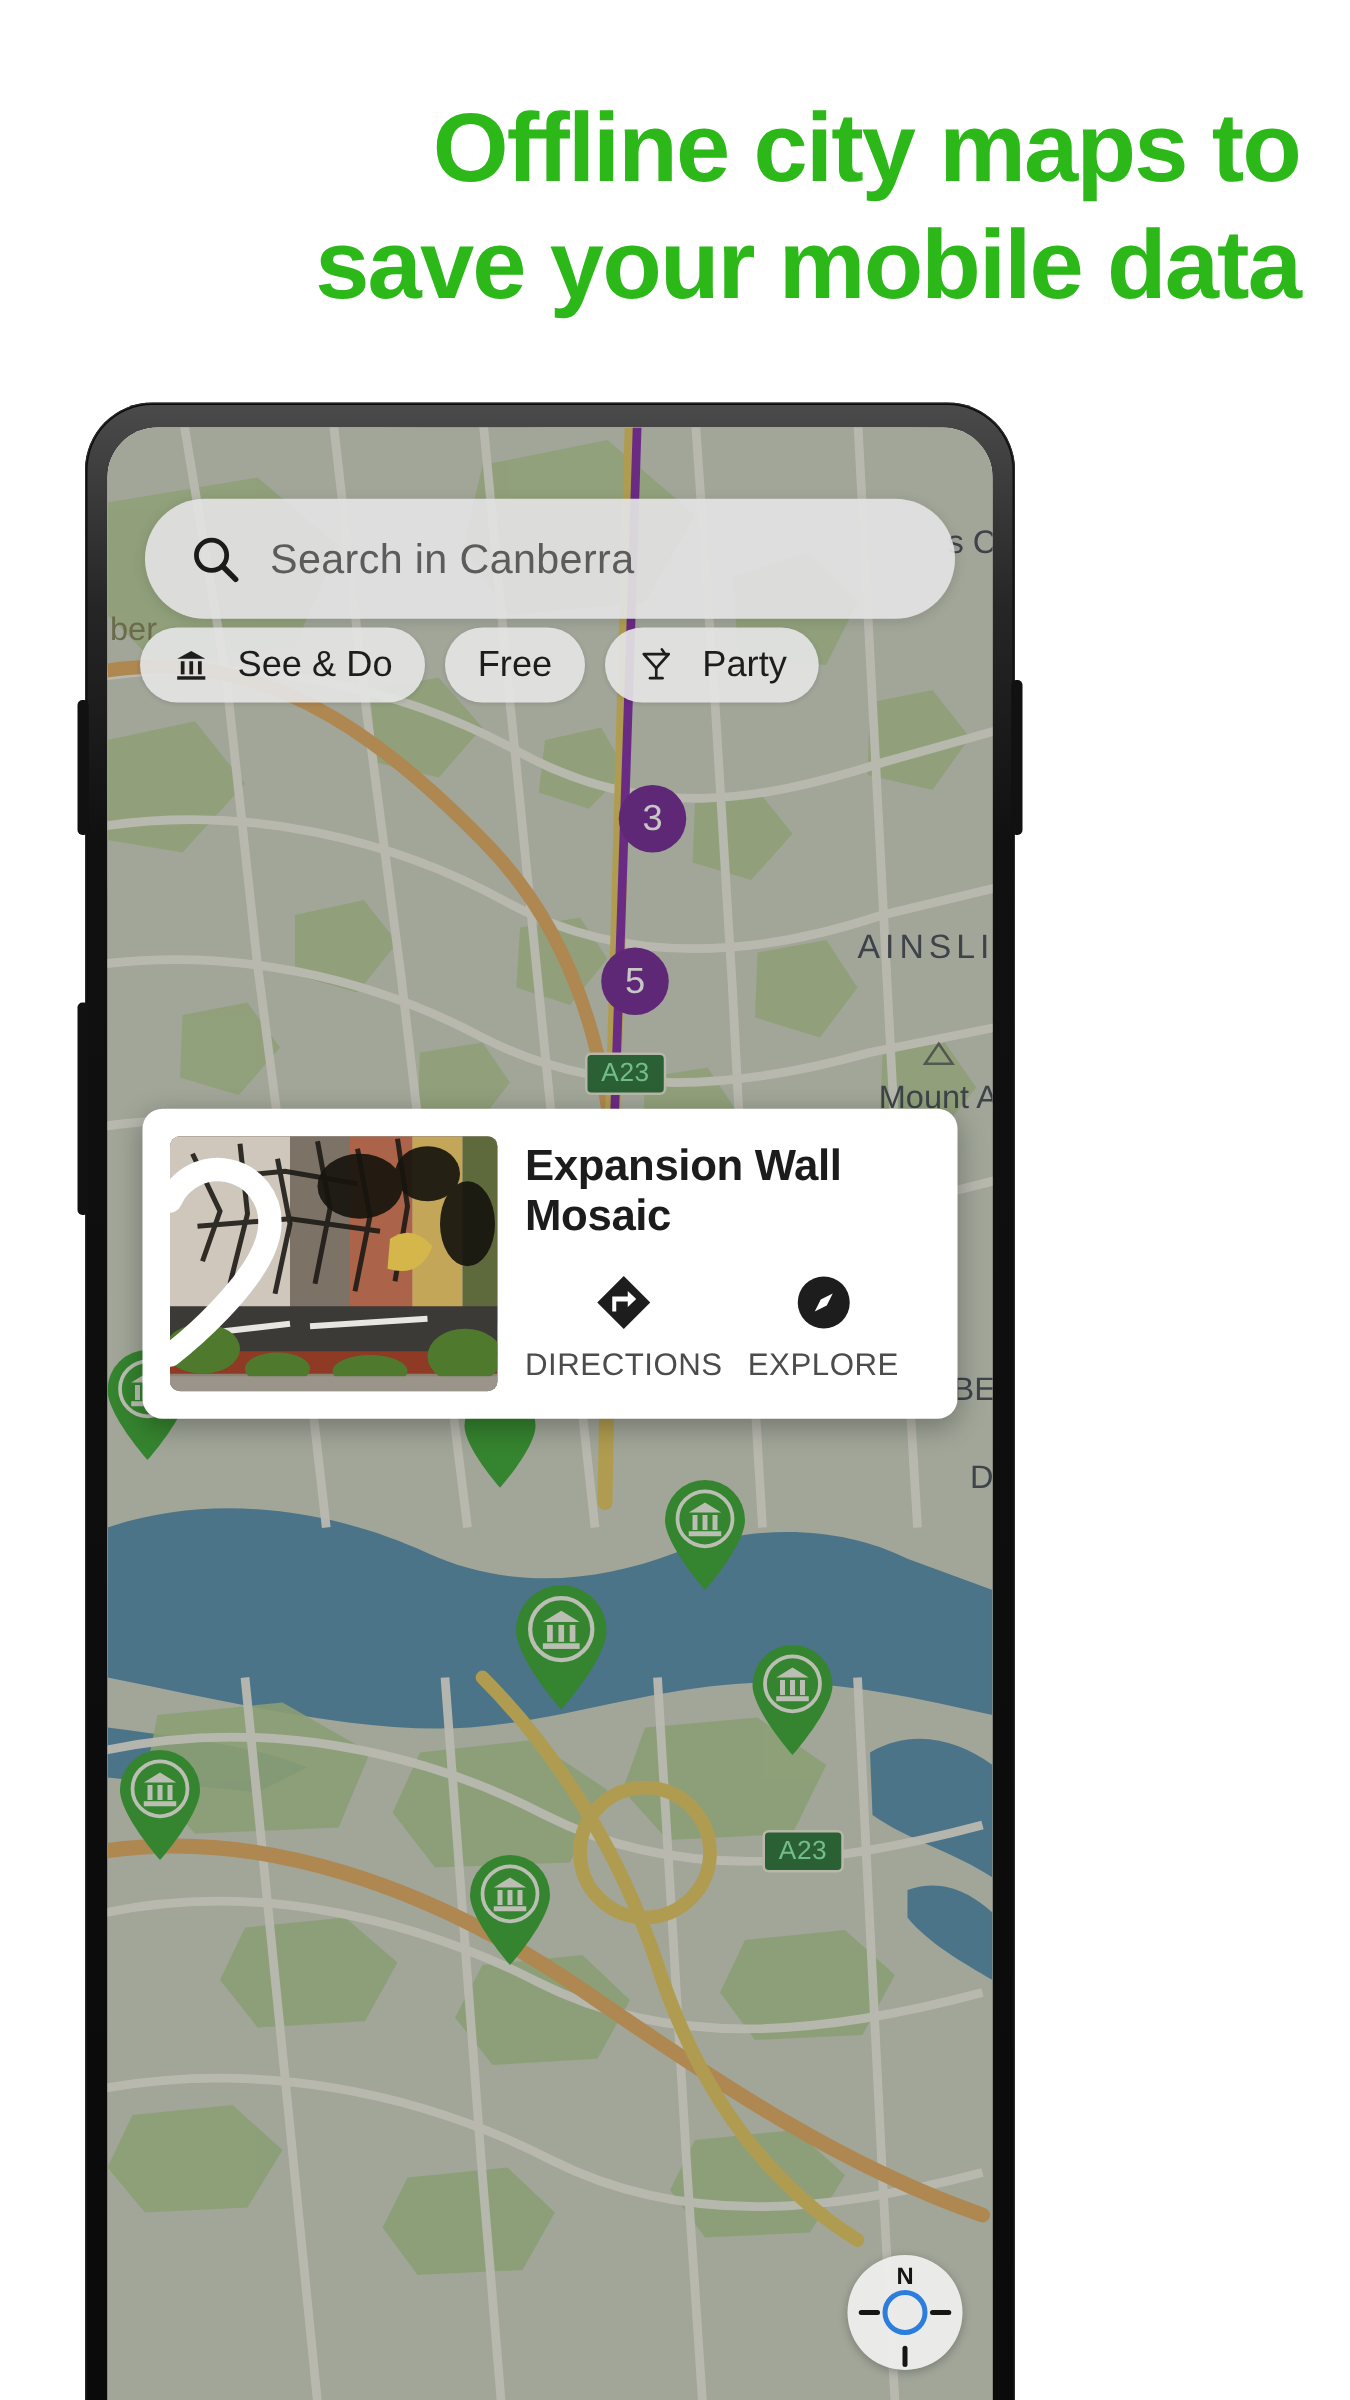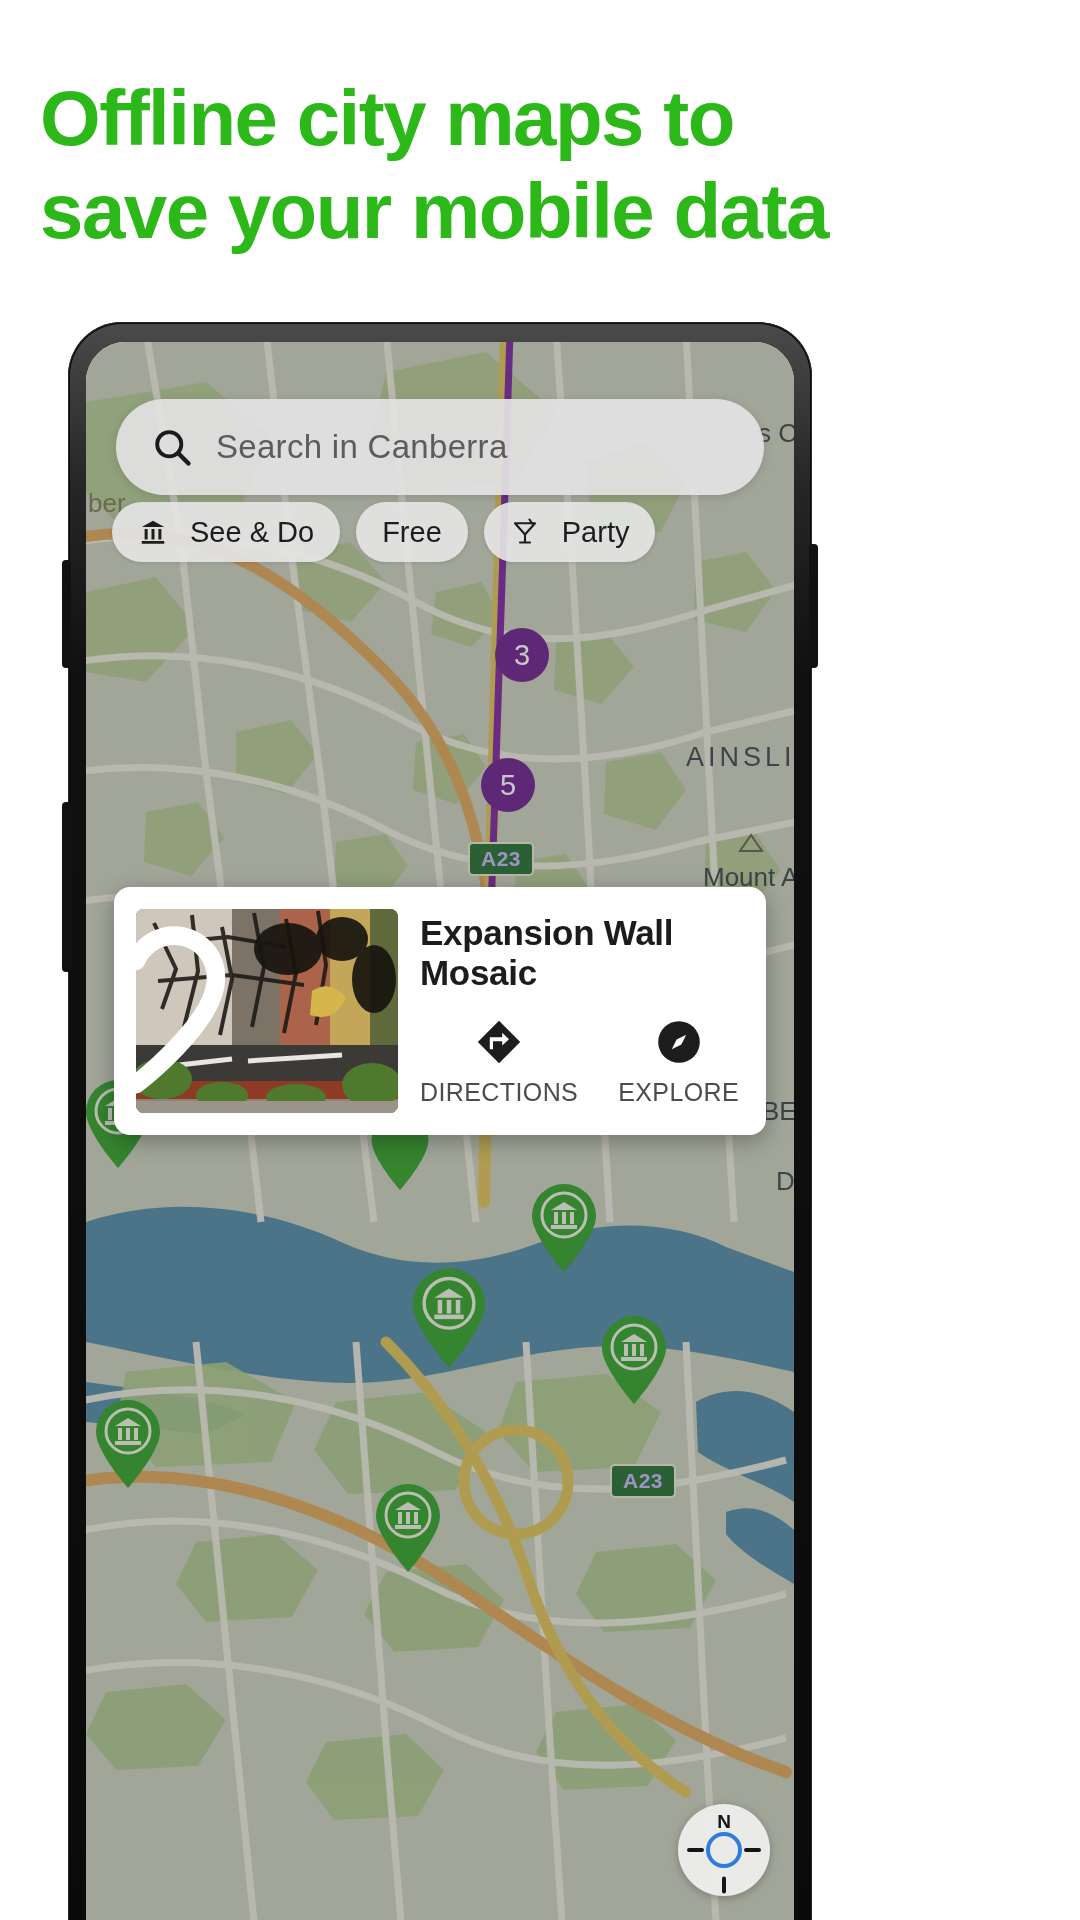"Offline city maps to" .headline { text-align: left -> right }
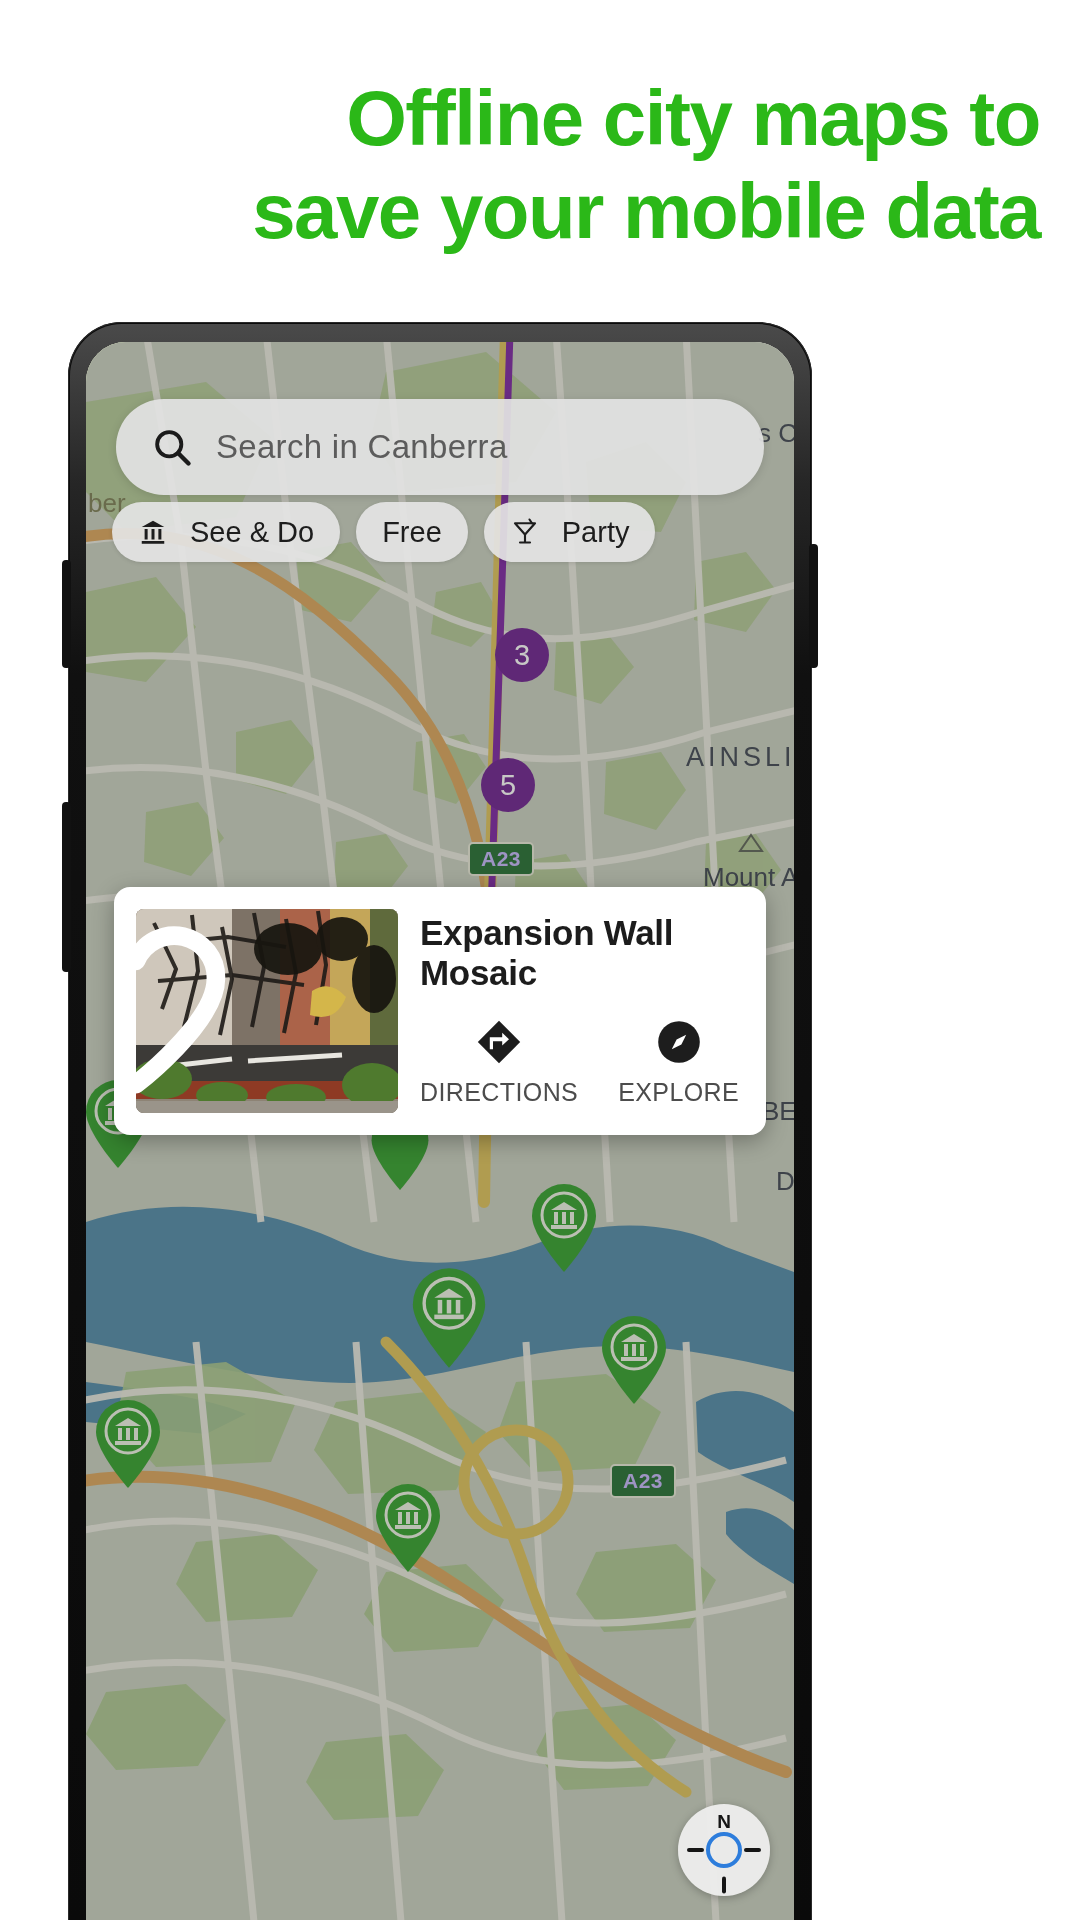"A23" .shield { color: #c4b5fd -> #86efac; font-weight: bold -> normal }
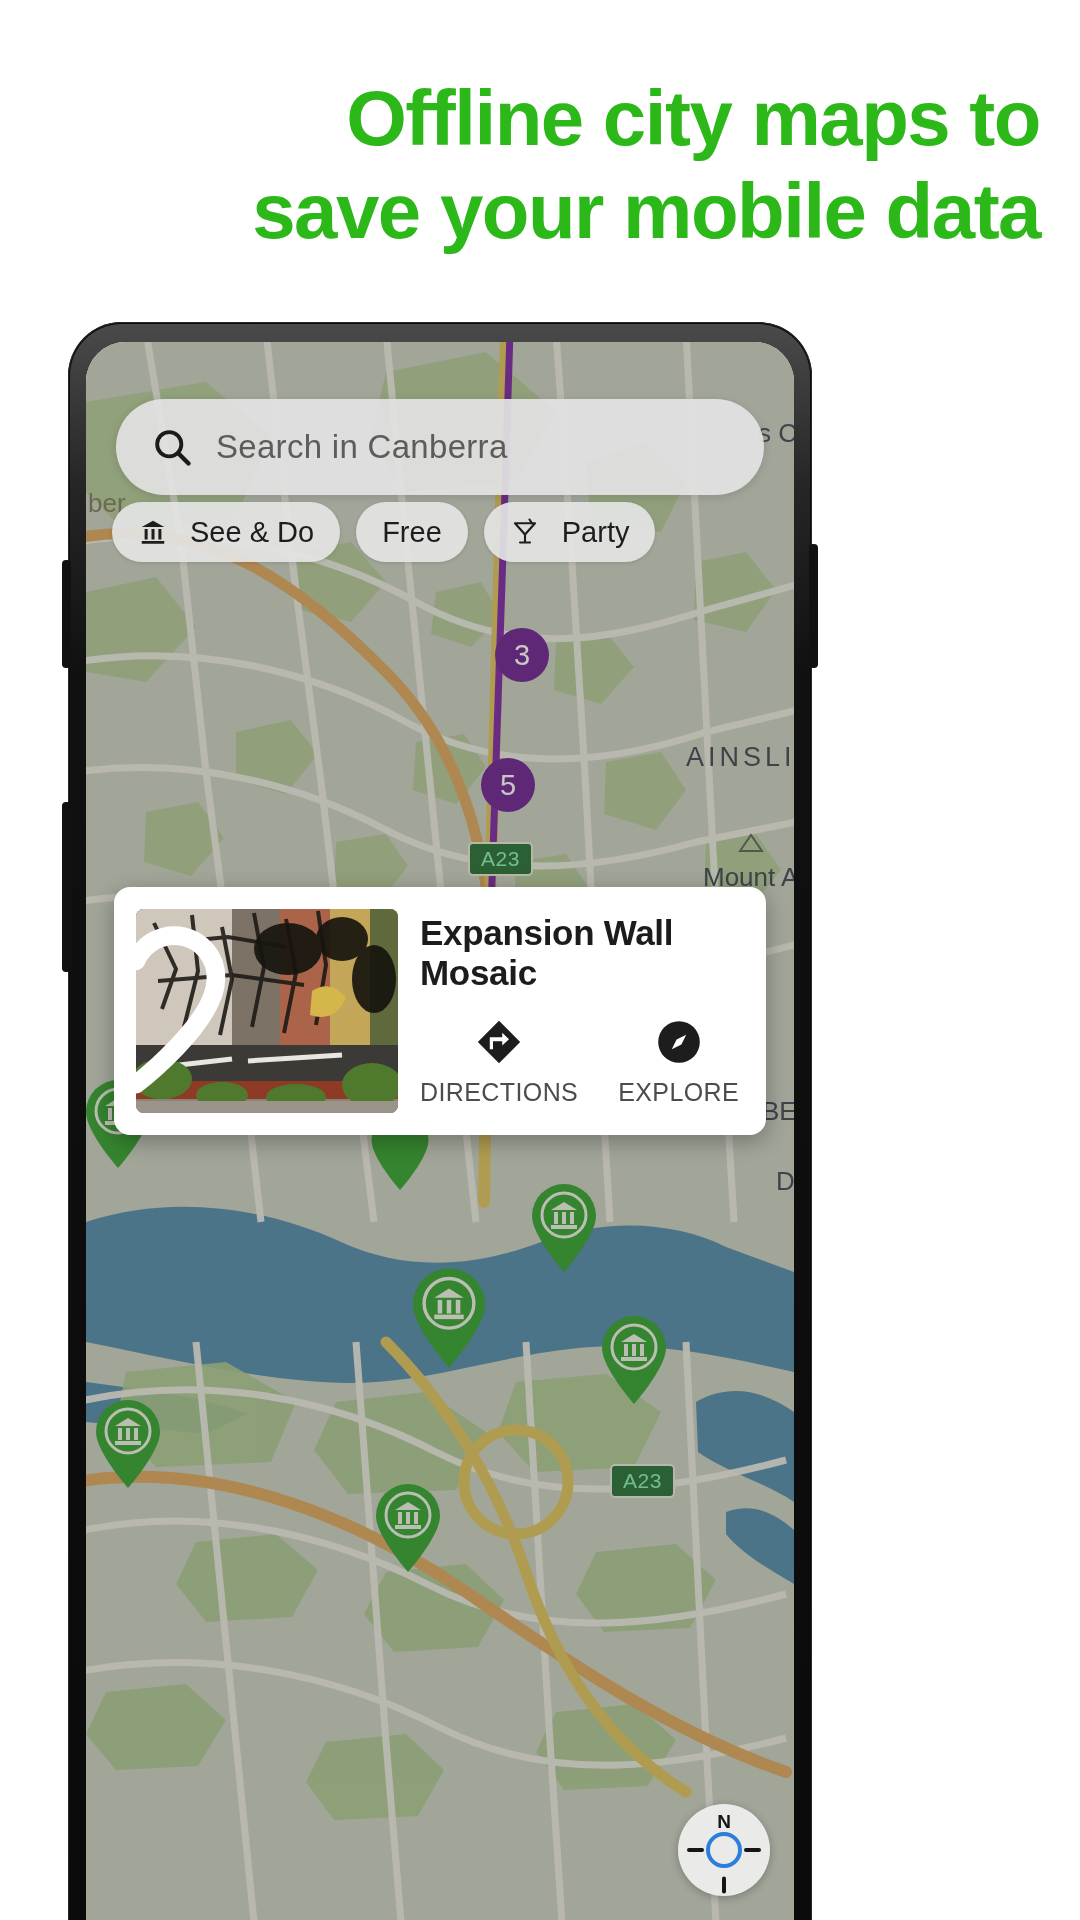"DIRECTIONS" .poi-actions { gap: 40px -> 20px }
